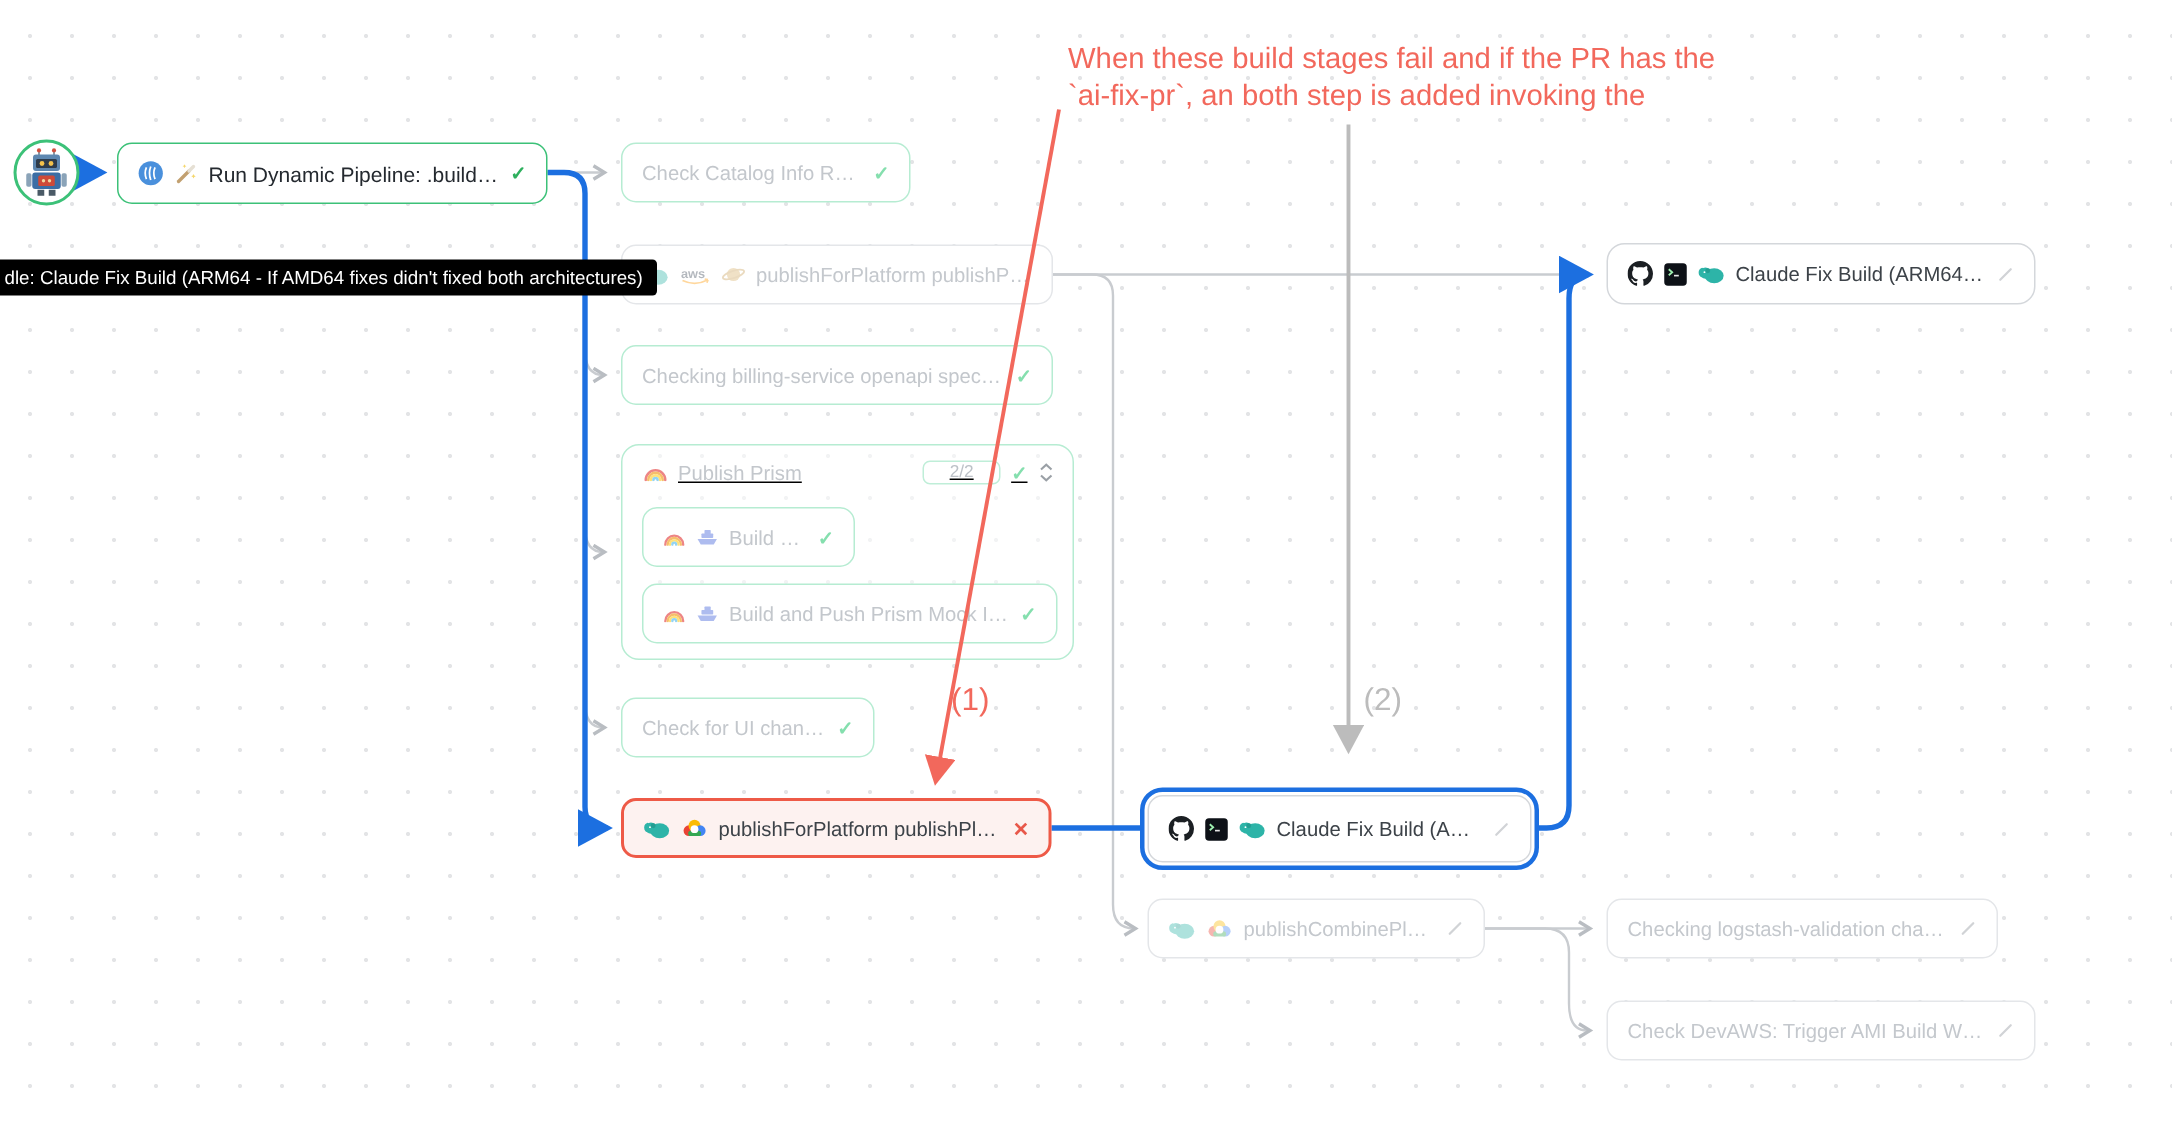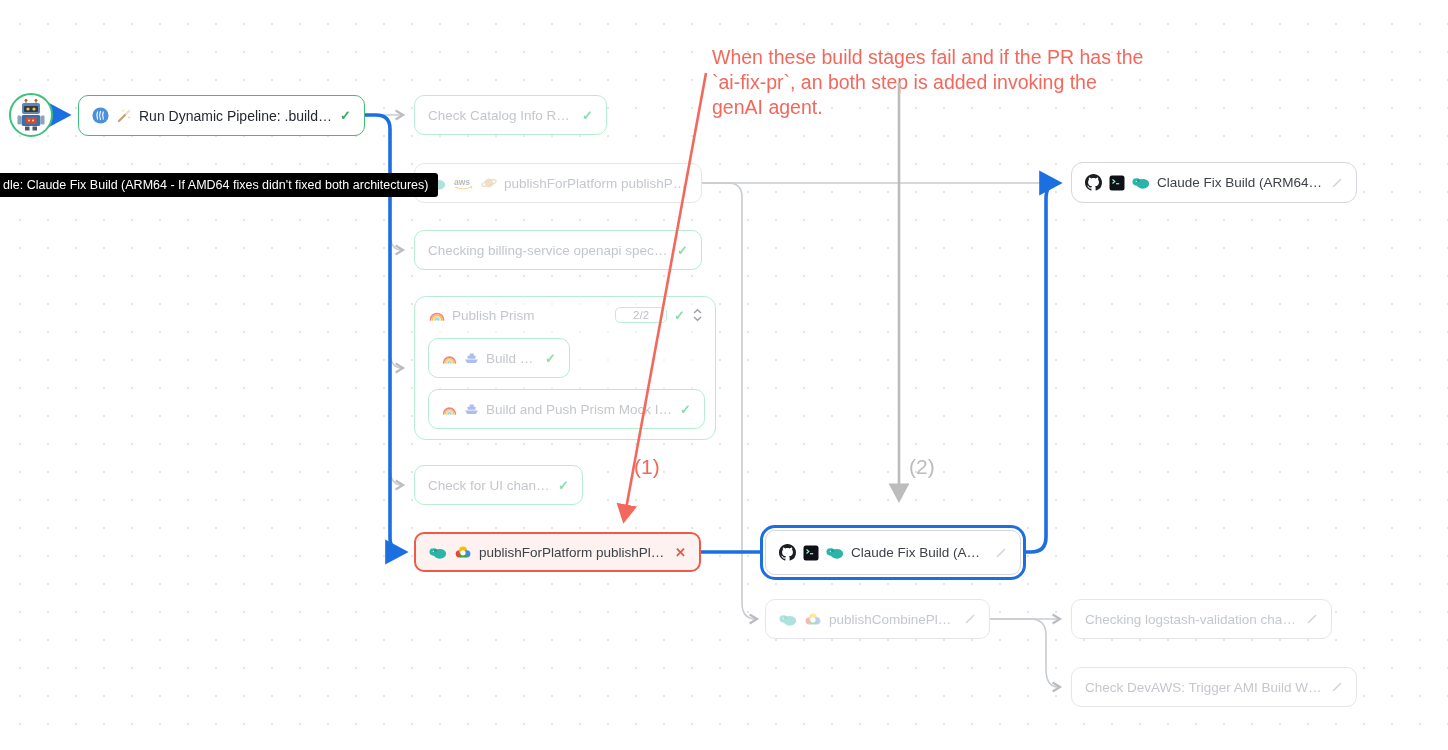"When these build stages fail" .annotation { margin-top: 18px -> none }
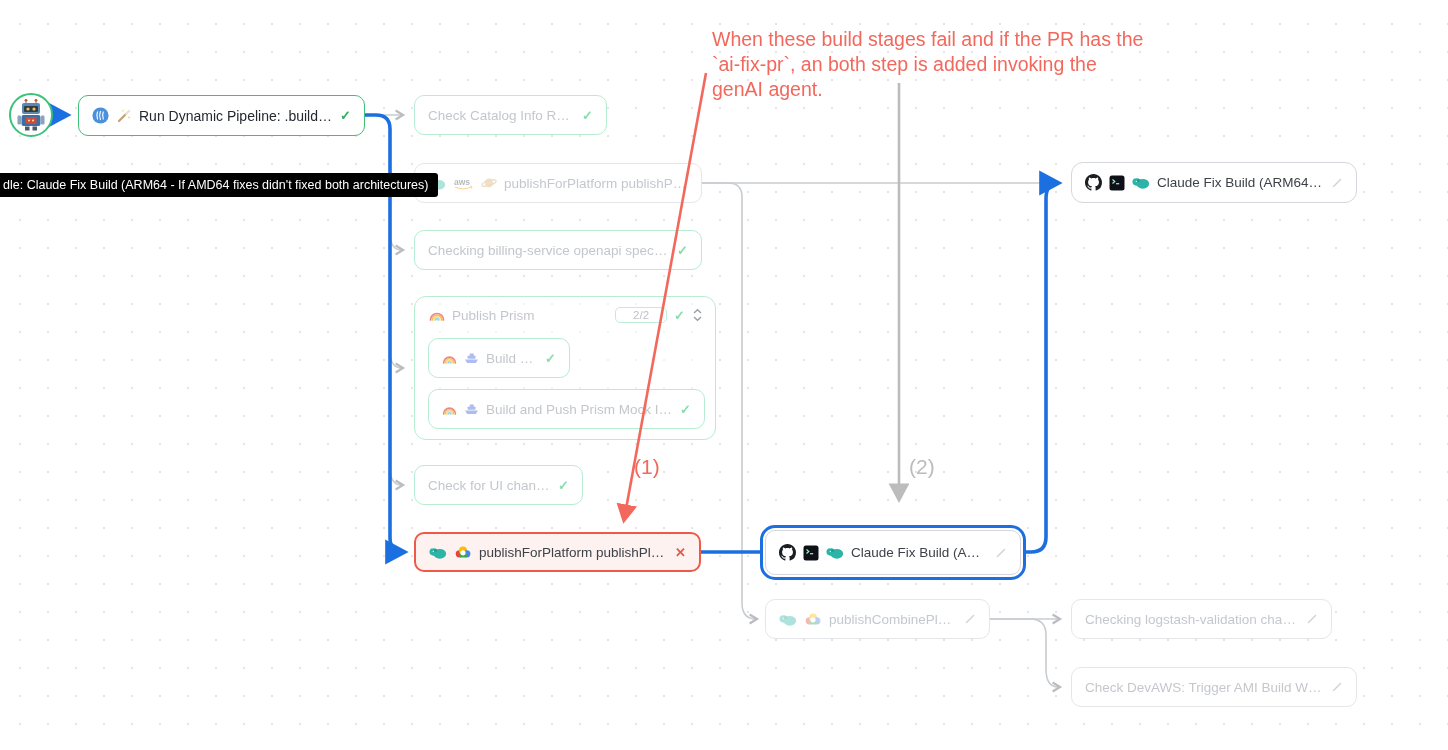"genAI agent." div { html: <div>genAI agent.</div> -> none }
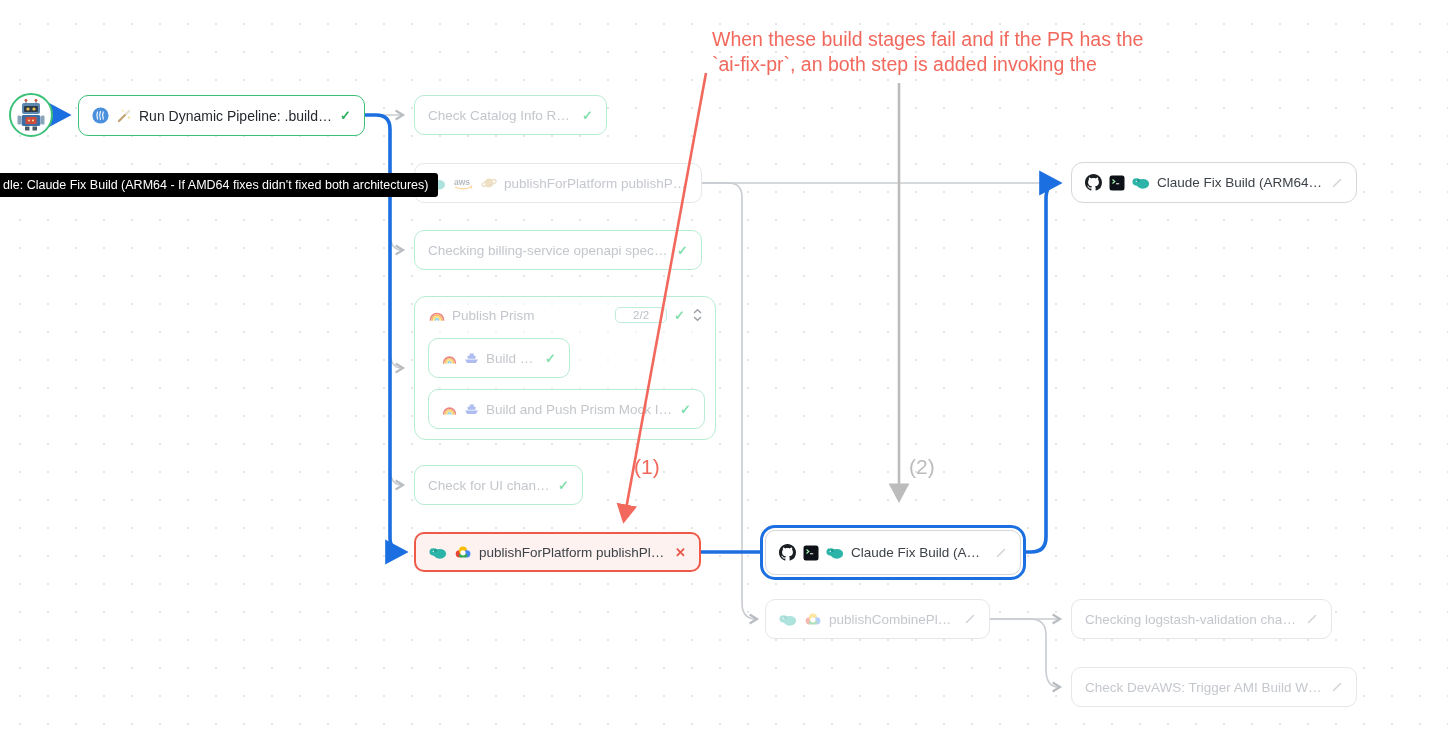"Publish Prism" div.group { text-decoration: none -> underline }
